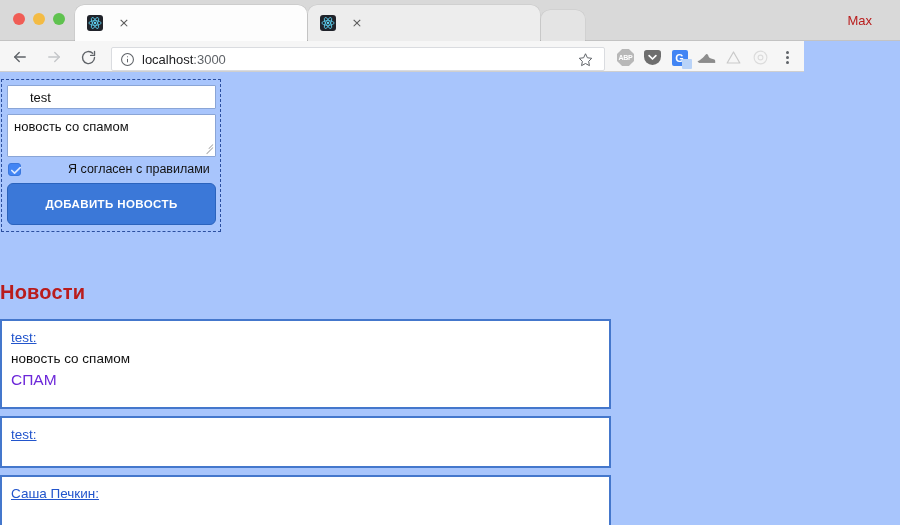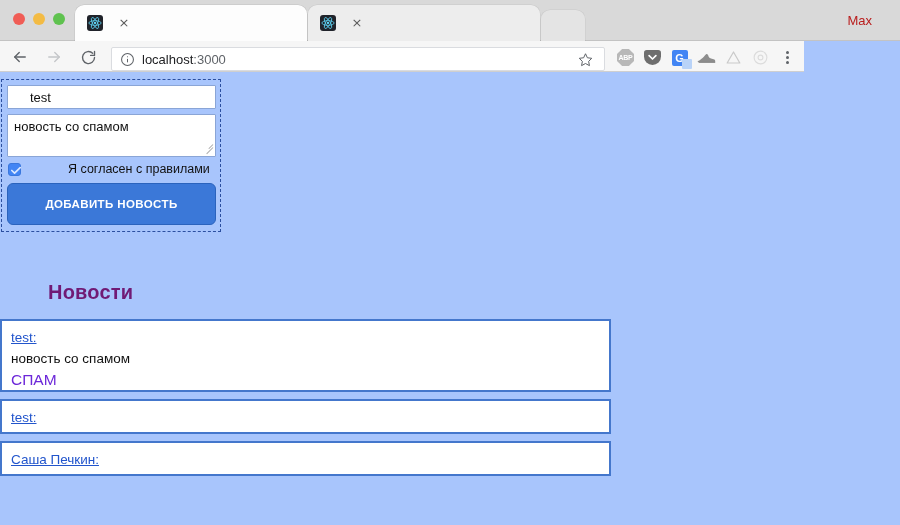"Новости" .news-heading { color: #701a75 -> #b91c1c; padding-left: 48px -> none }
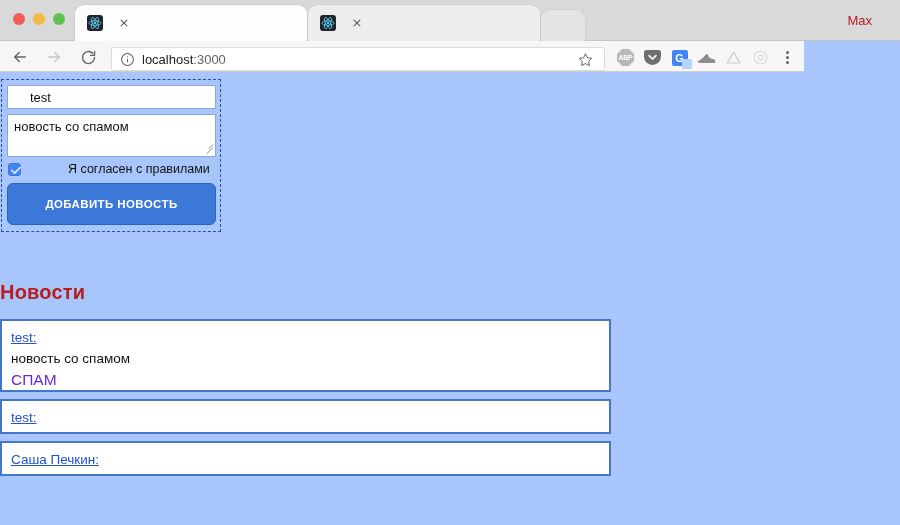"test:" .news-card { padding: 7px 9px 1px 9px -> 7px 9px 18px 9px }
